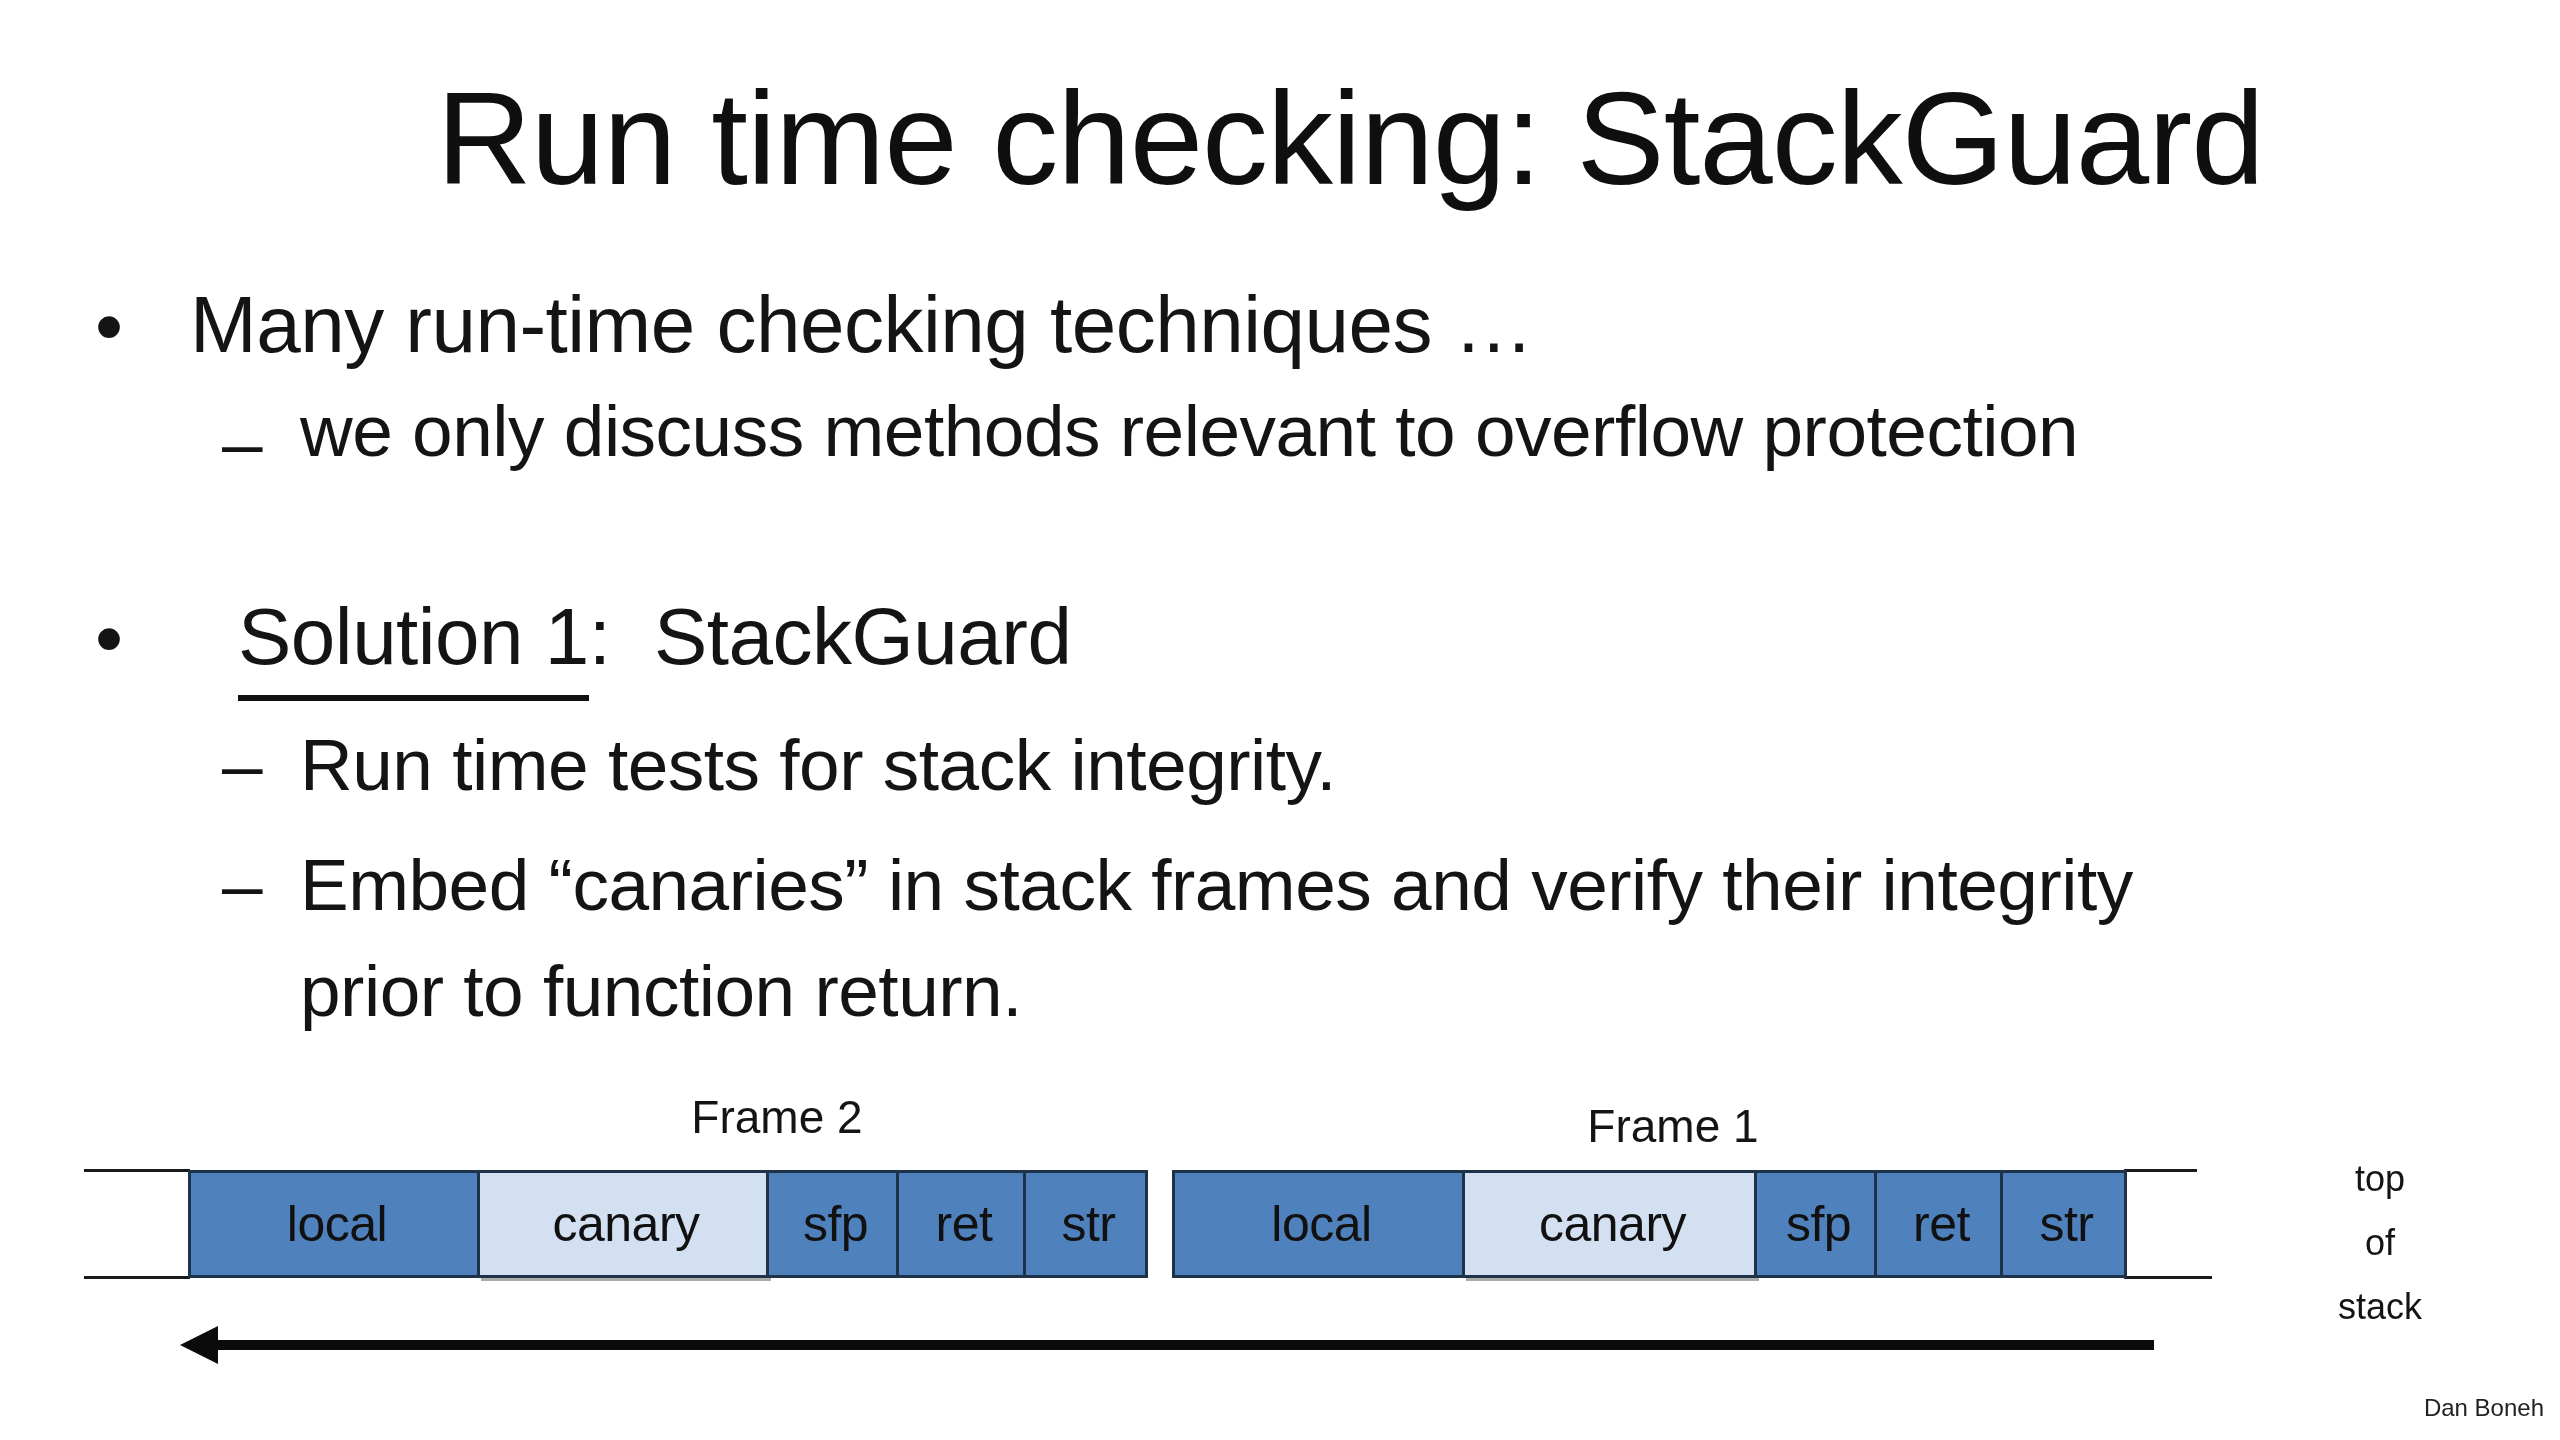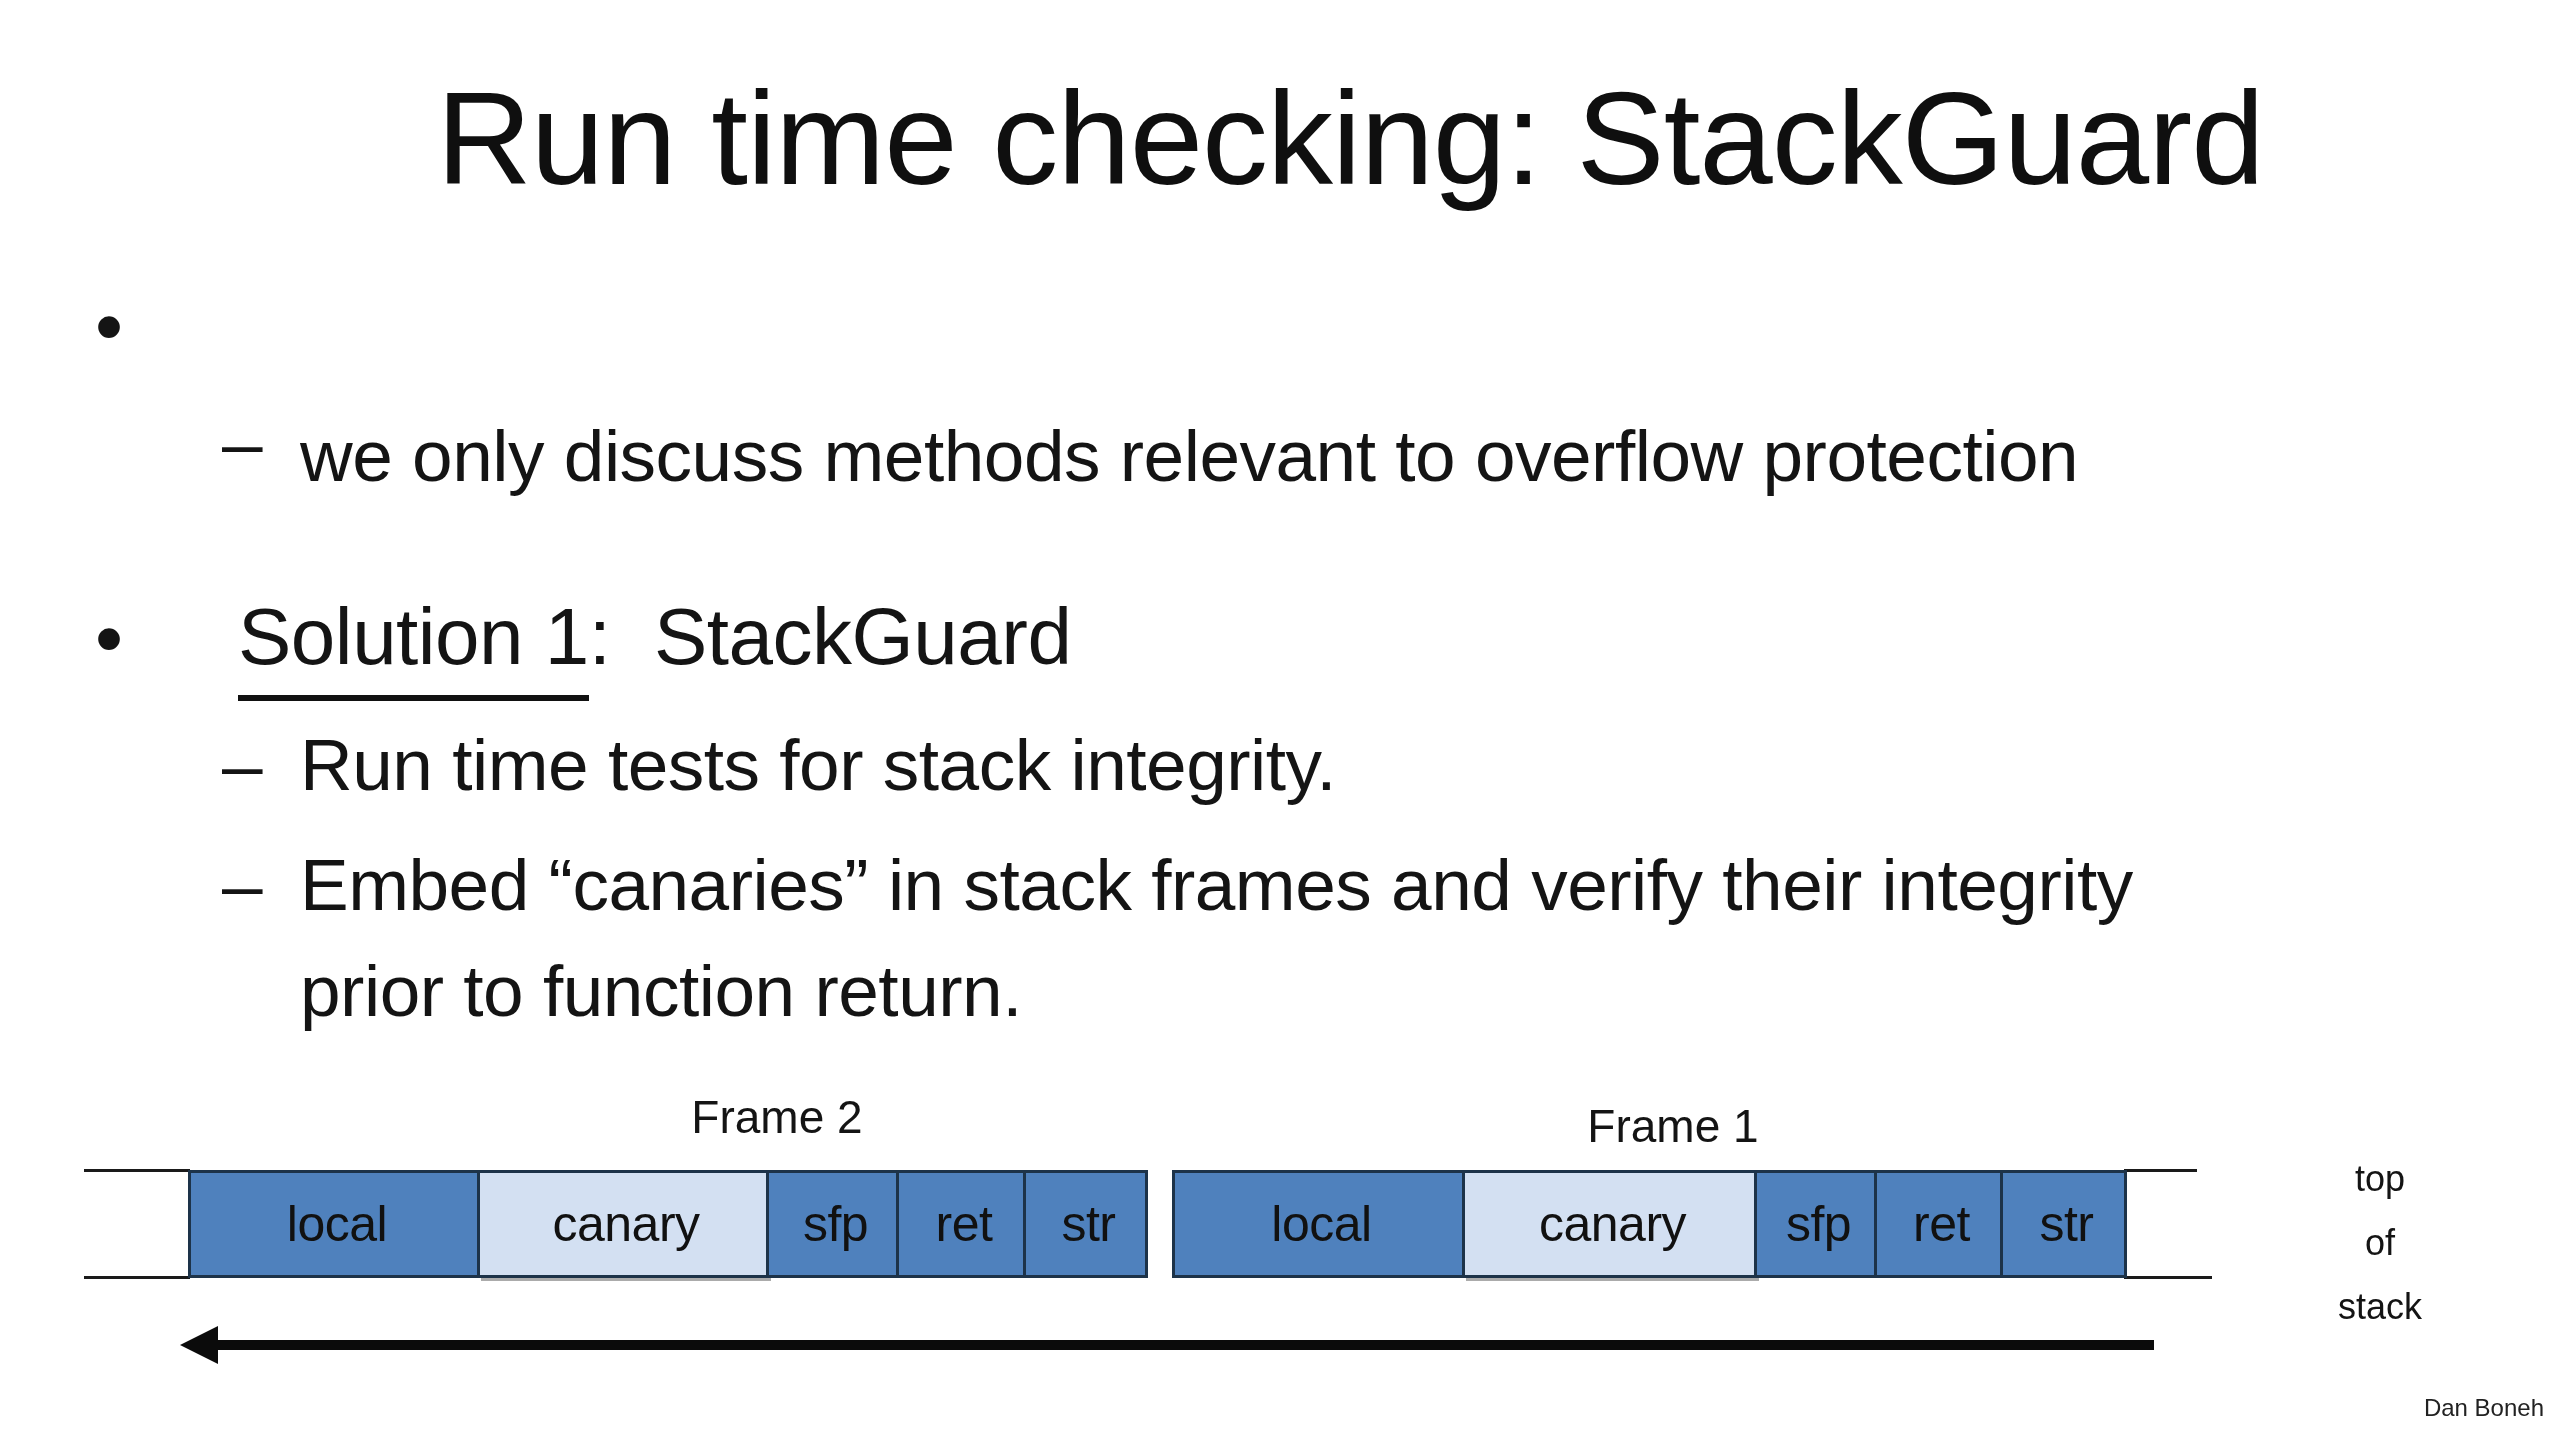"Many run-time checking techniques …" div.abs { html: none -> <div>Many run-time checking techniques …</div> }
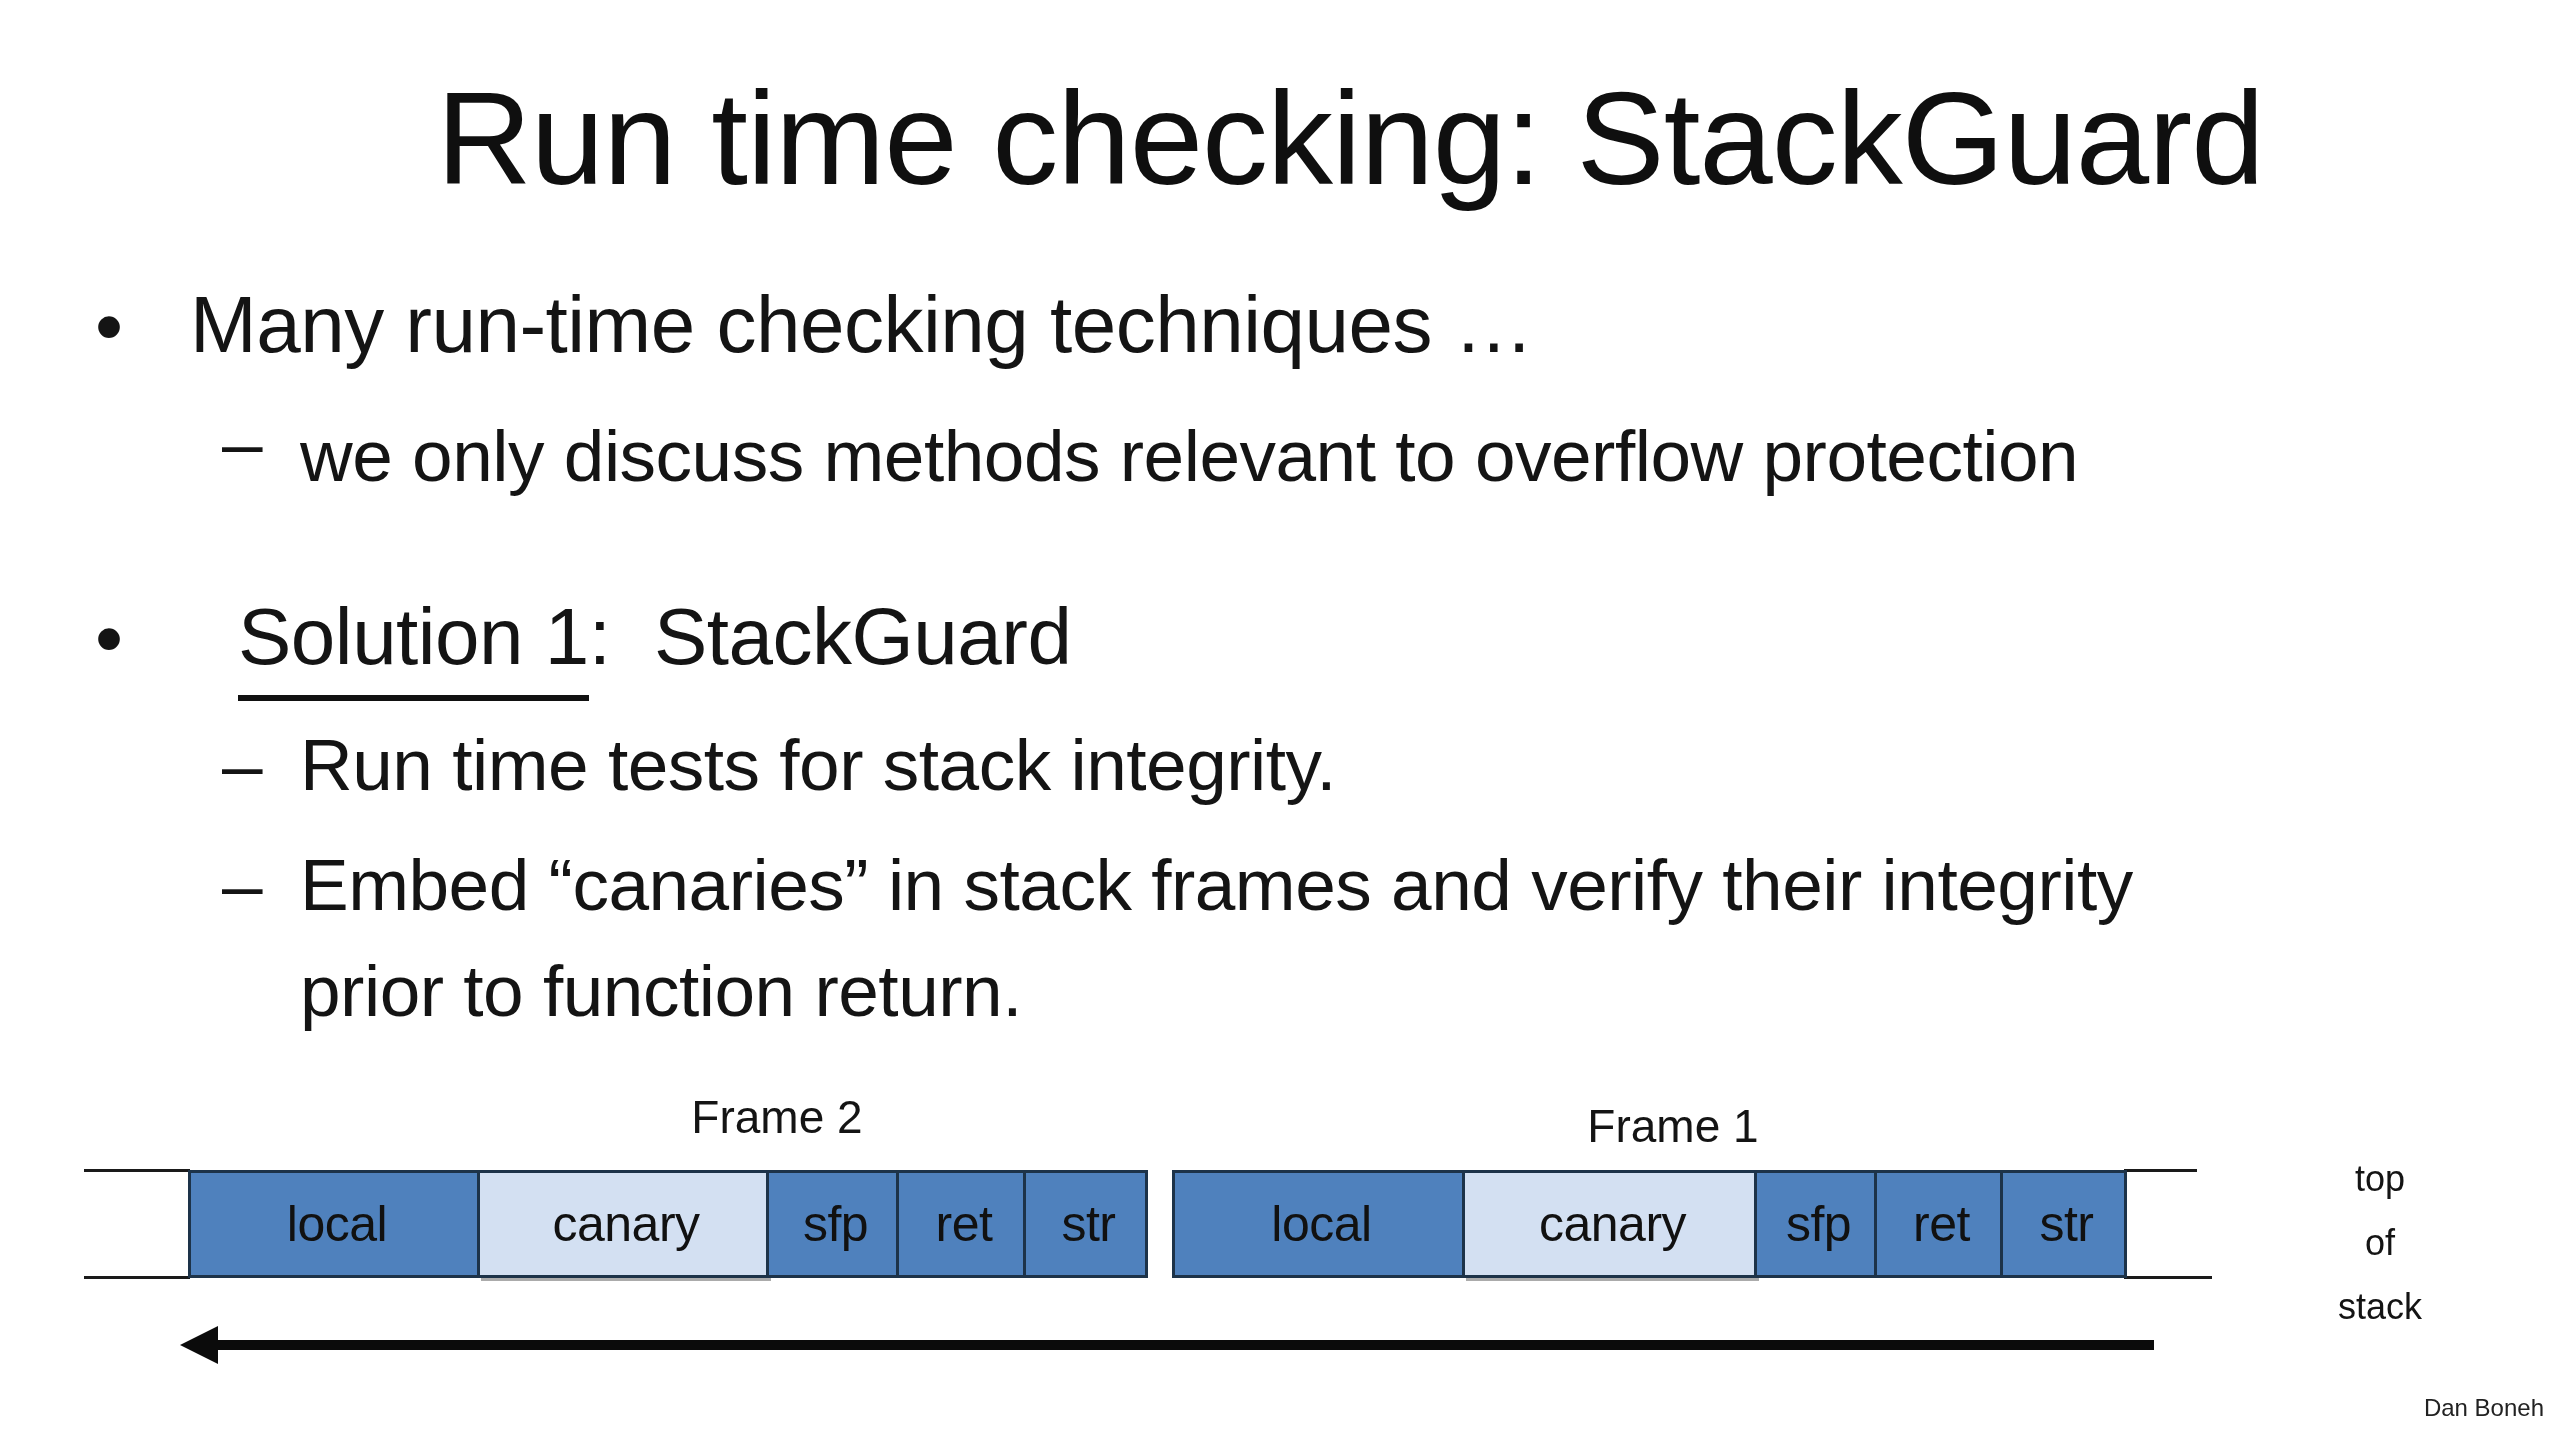"we only discuss methods relevant" div.abs { top: 419px -> 394px }
